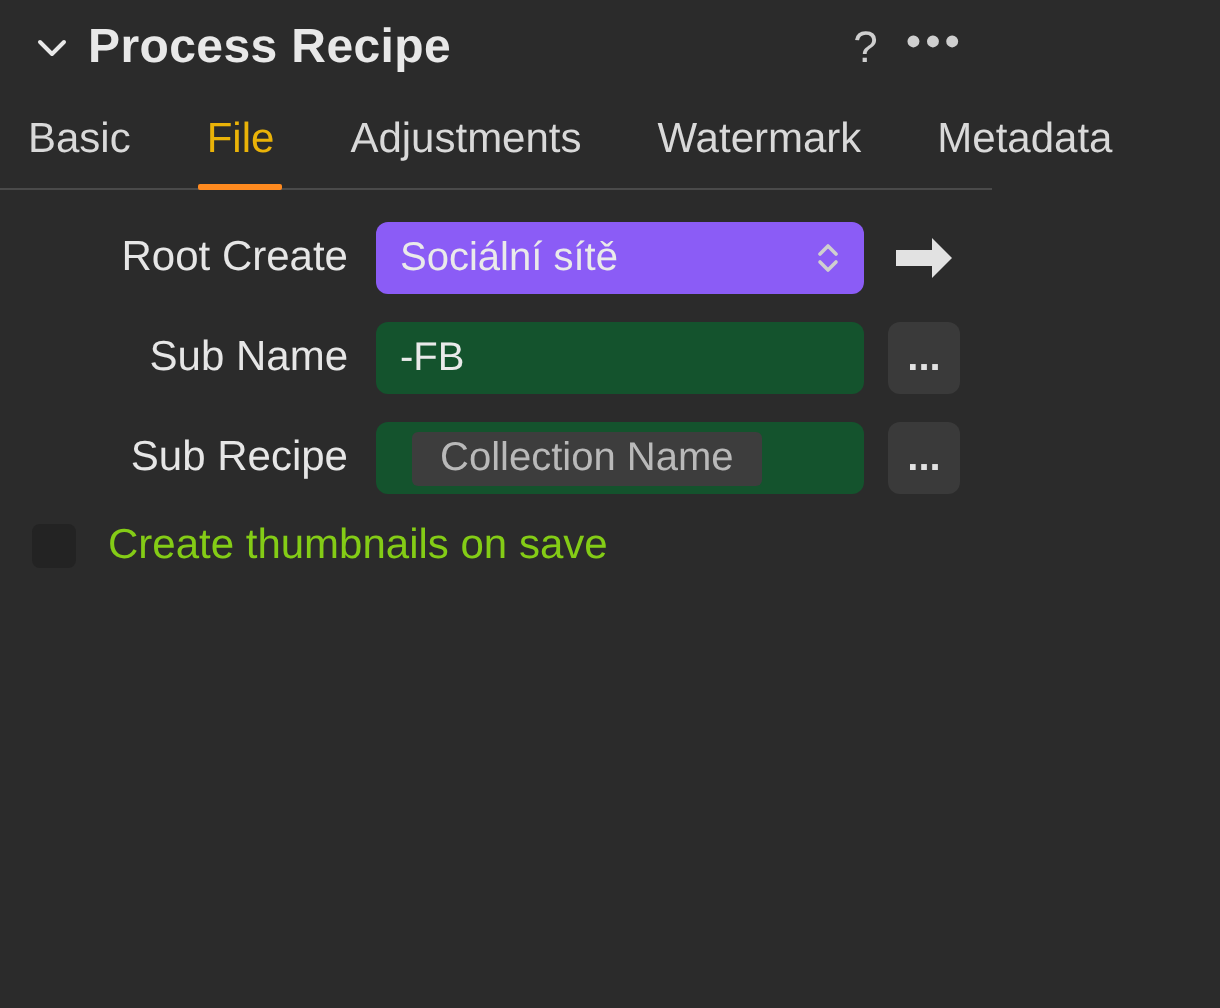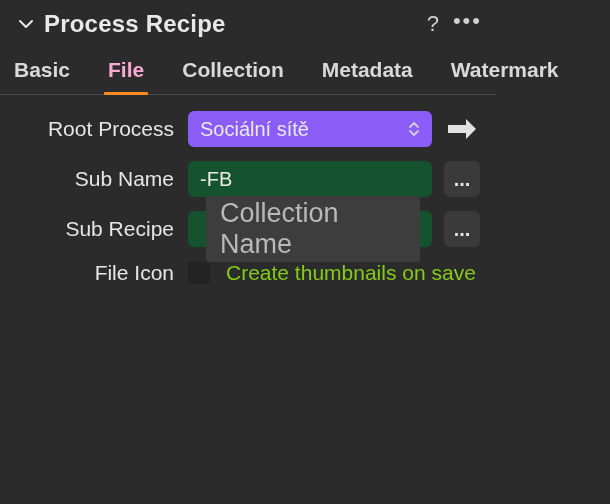"Basic" .tab { font-weight: bold -> none }
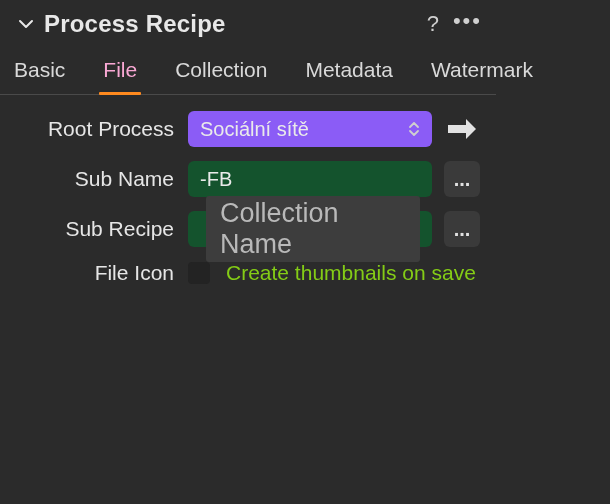"File" .tab.active { color: #f9a8d4 -> #eab308 }
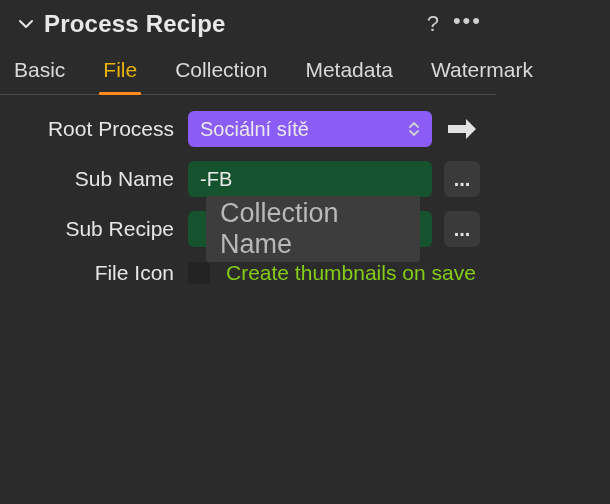"Collection" div.tab { text: Collection -> Adjustments }
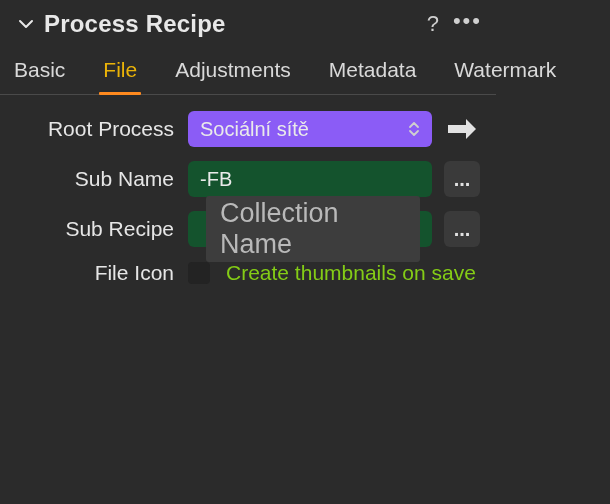"Metadata" div.tab { order: before "Watermark" -> after "Watermark" }
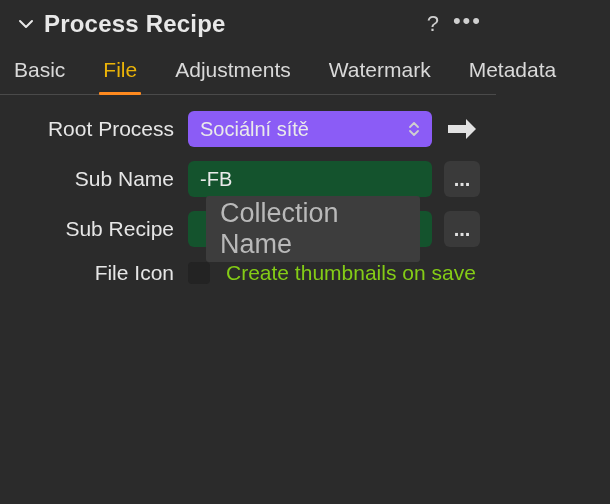"Root Process" div.label { text: Process -> Create }
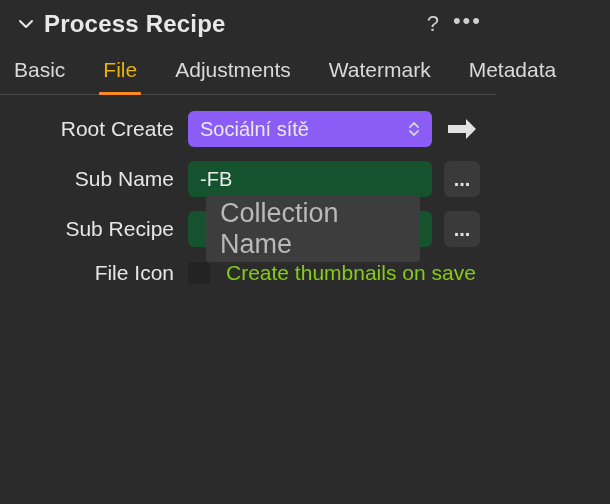"Collection Name" .token { font-size: 27px -> 20px }
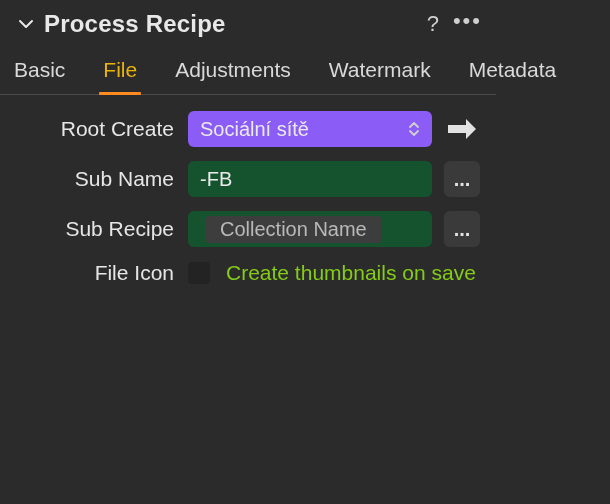"File Icon" div.label { html: <div>File Icon</div> -> none }
